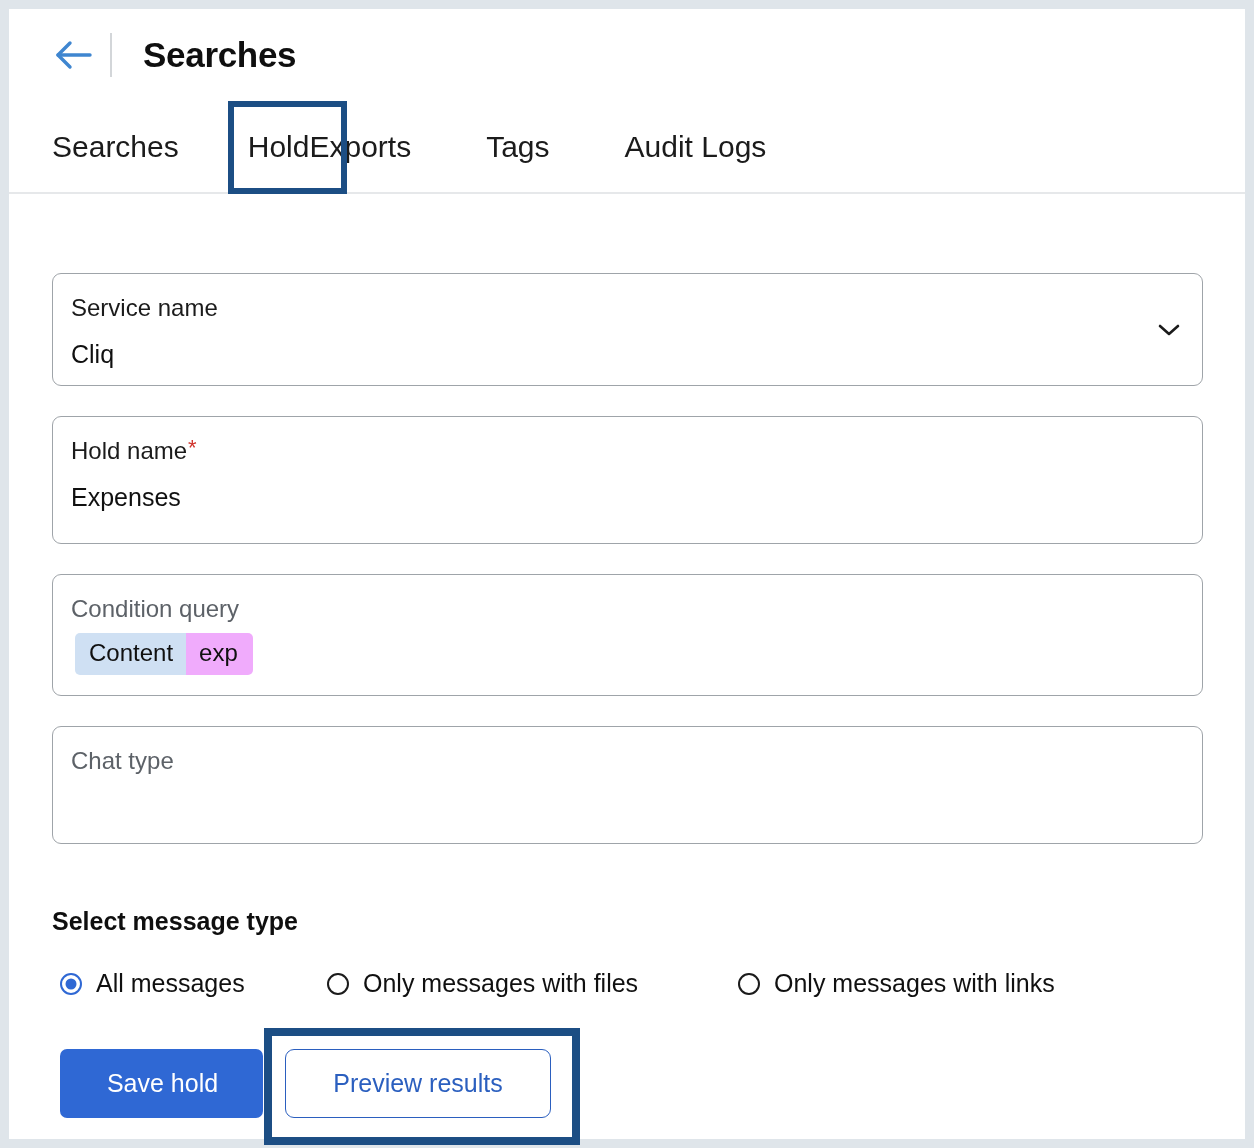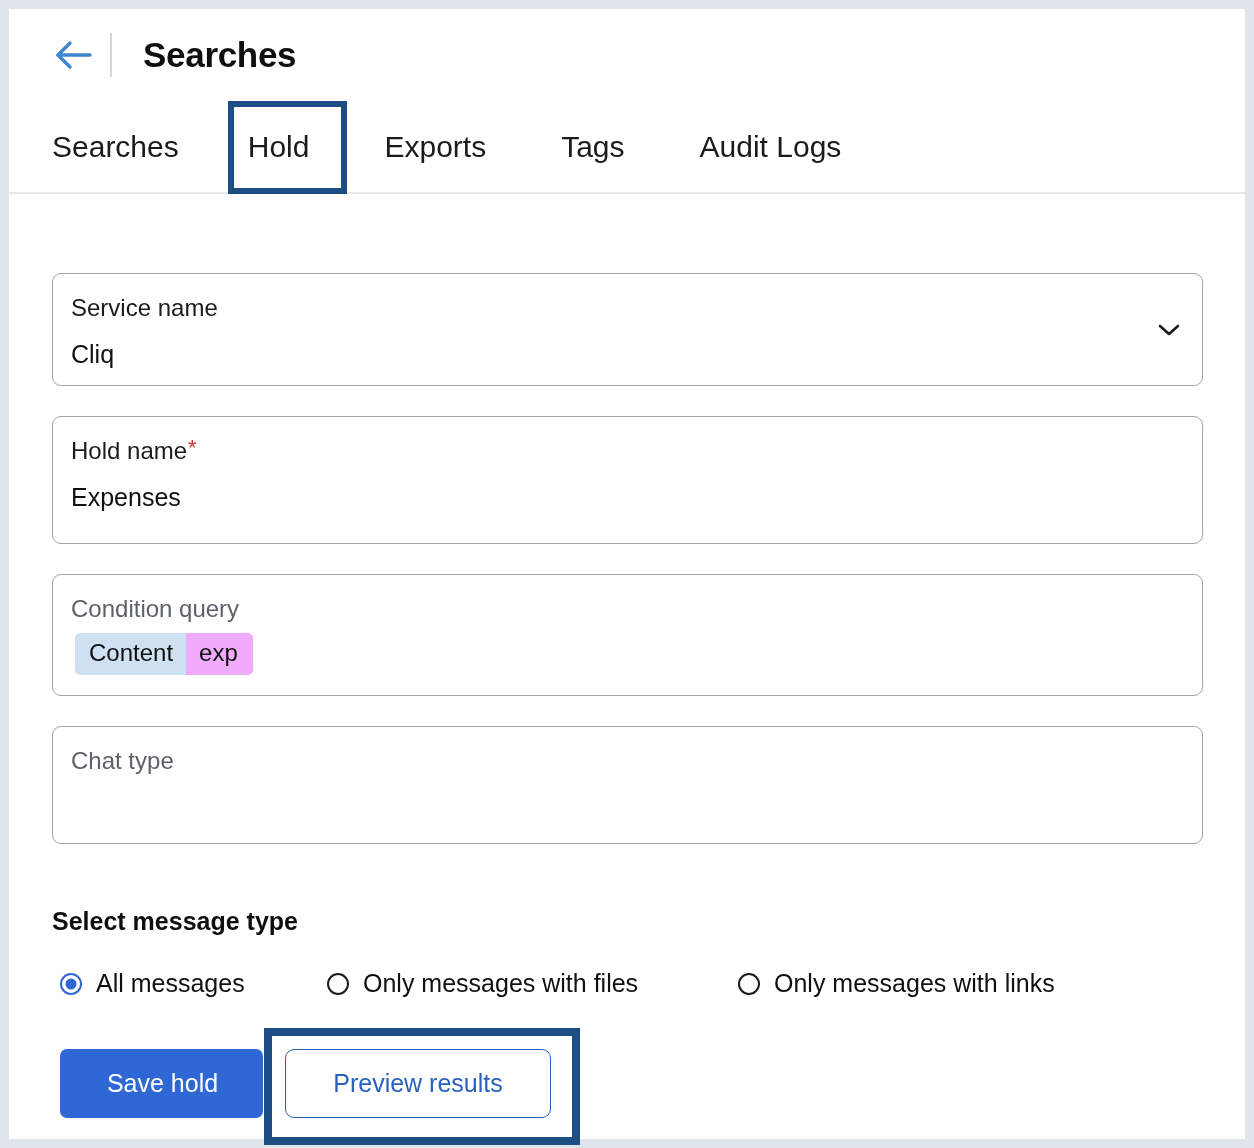"Exports" .tab.t-exports { margin-left: 75px -> none }
